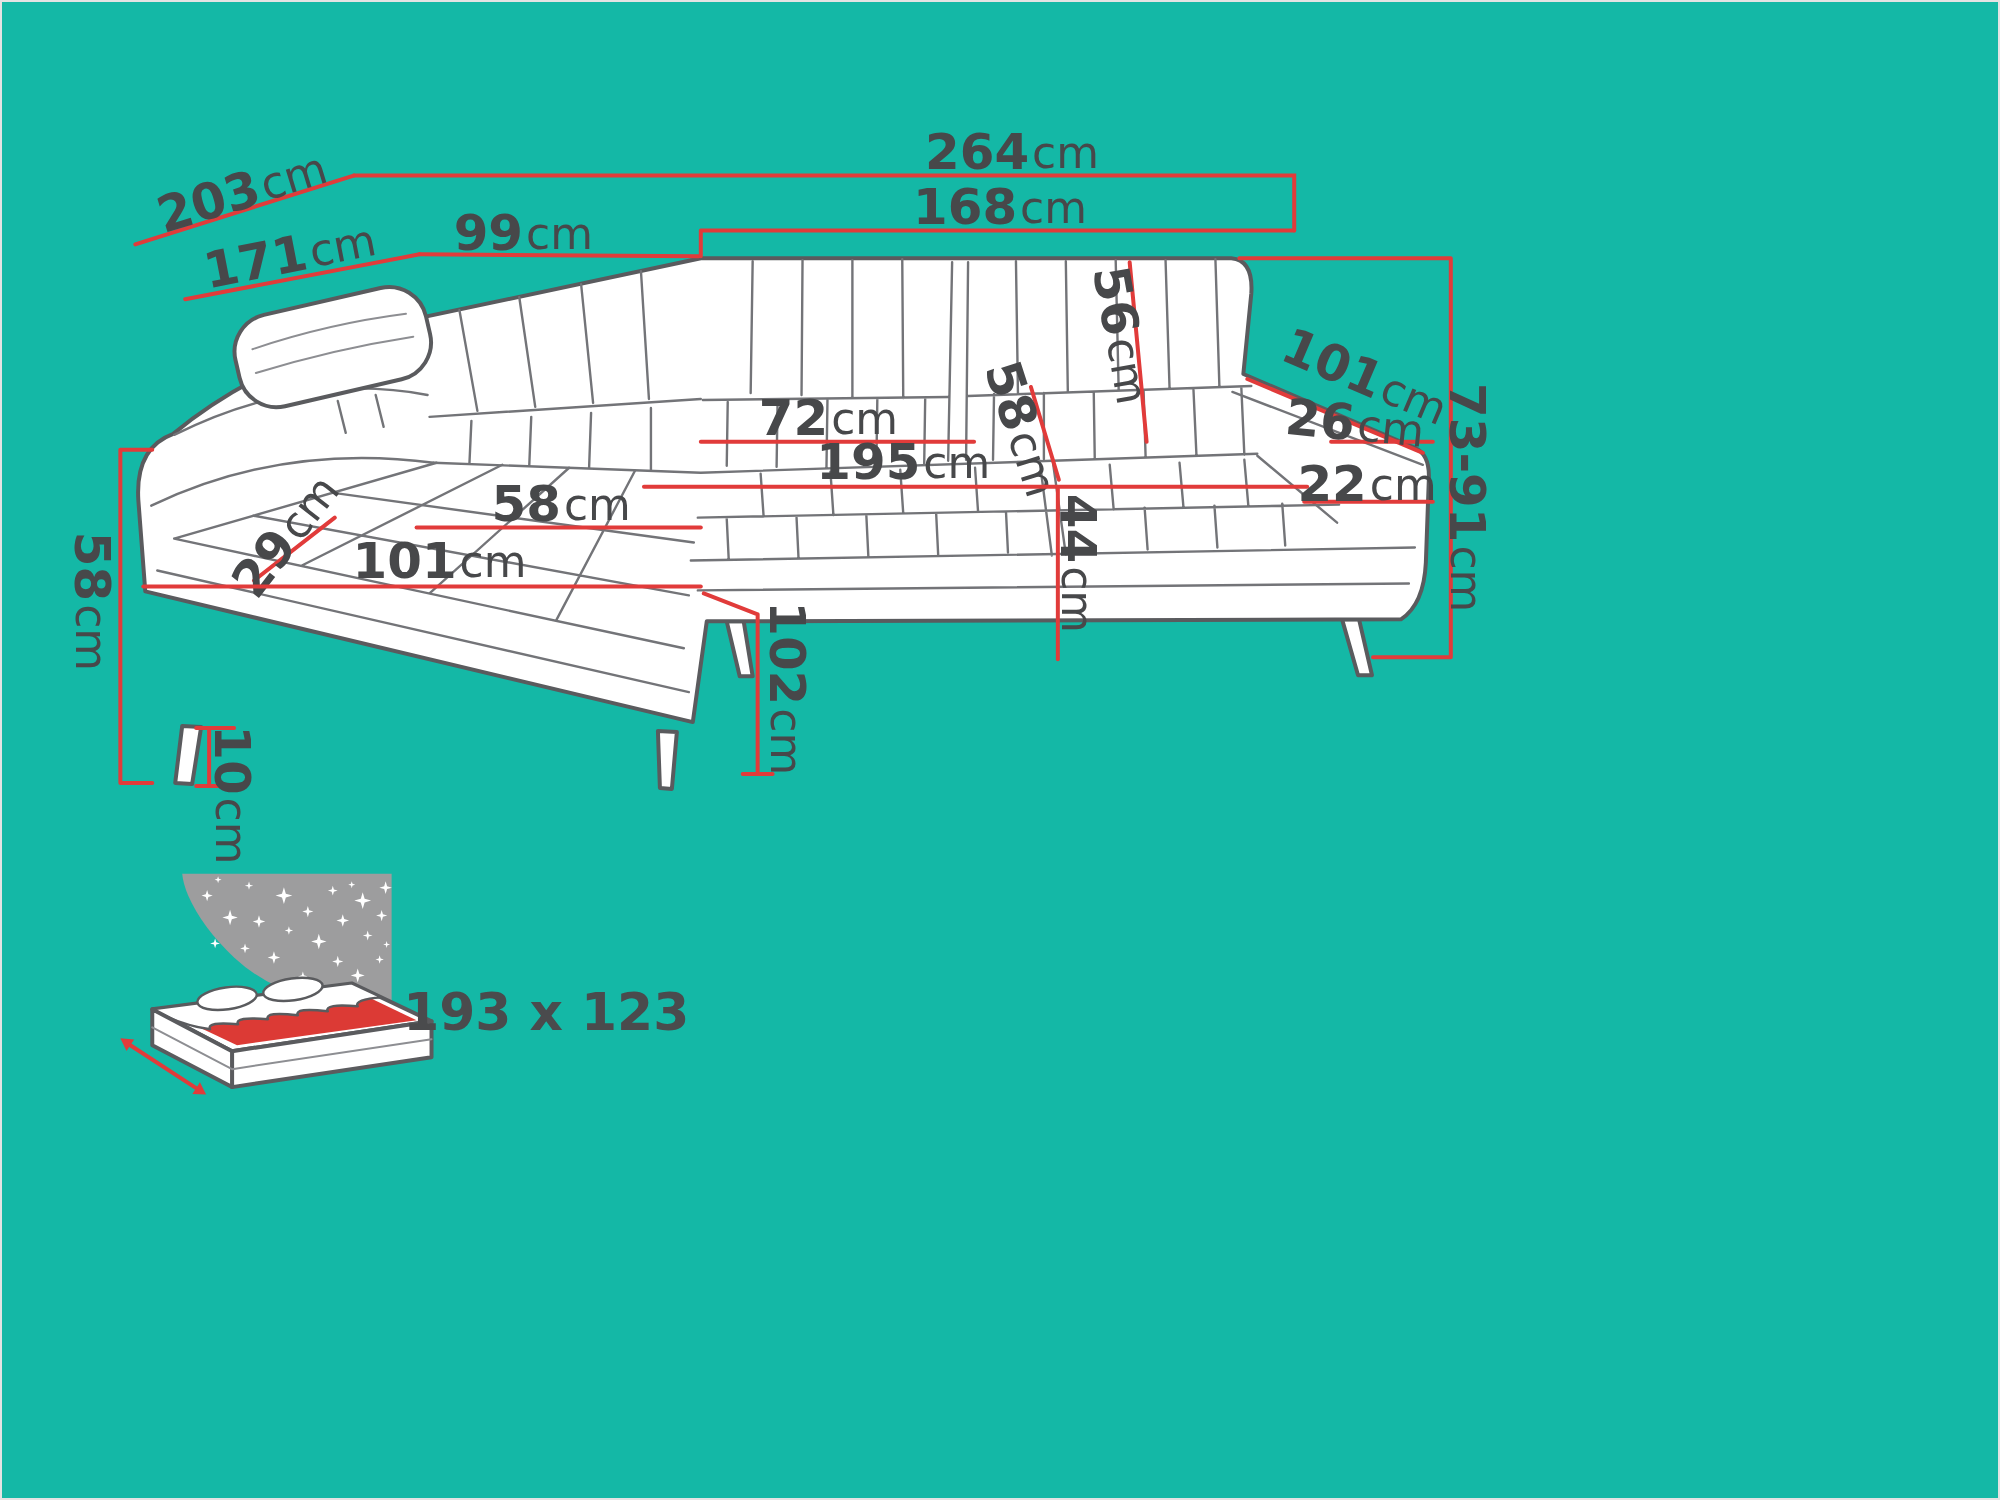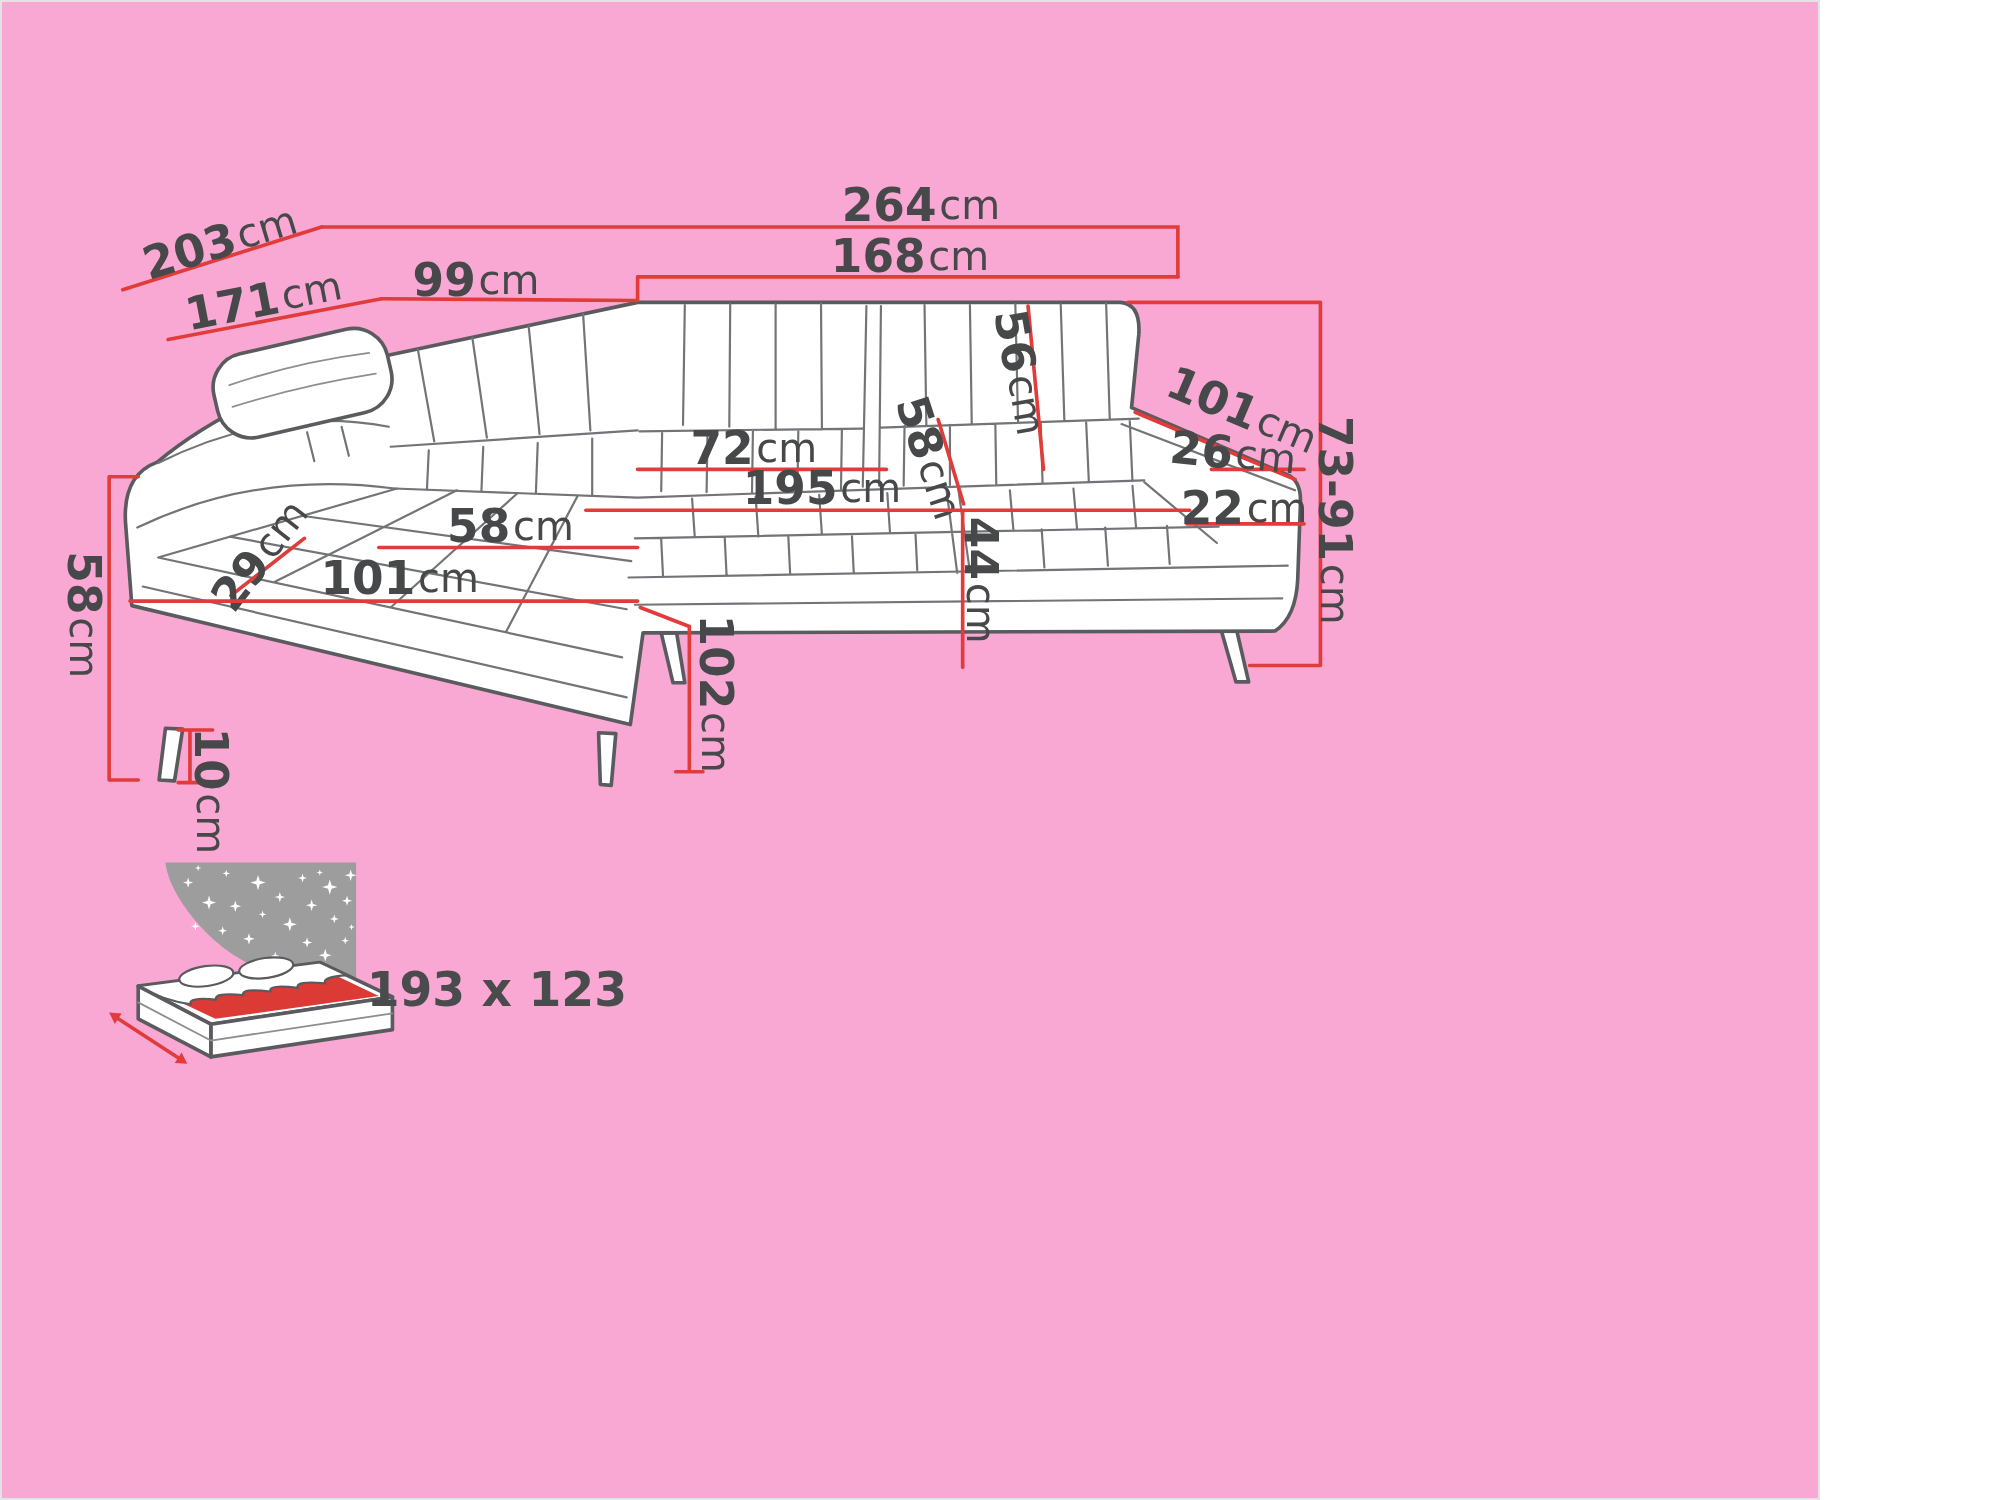"264cm" .stage { background: #f9a8d4 -> #14b8a6; width: 1820px -> 2000px }
